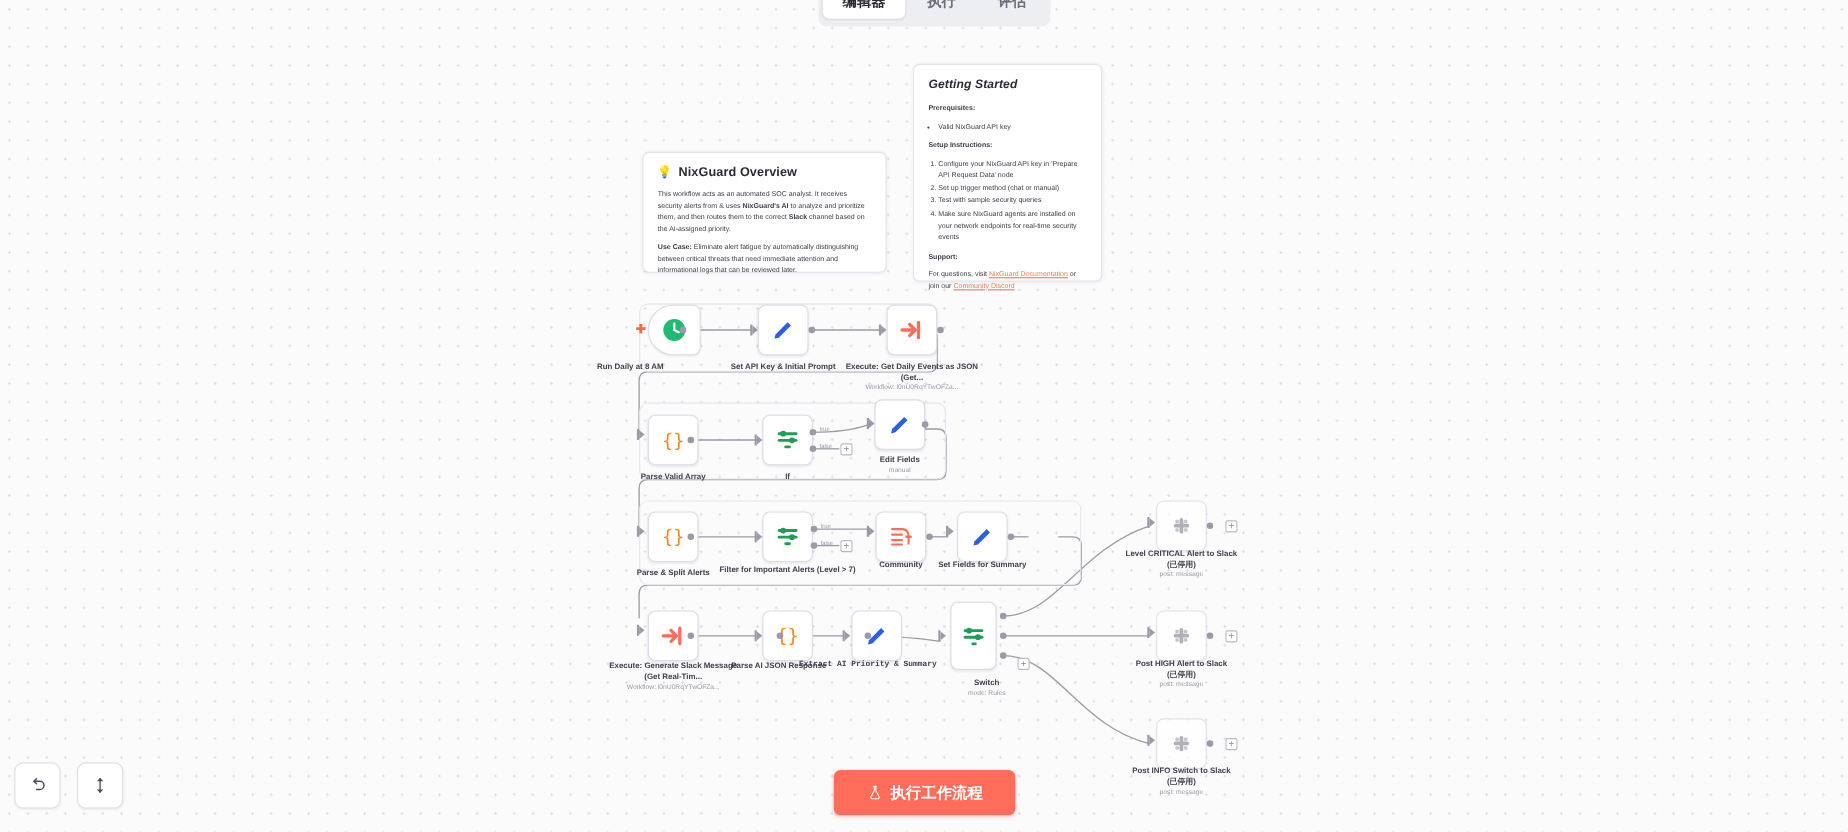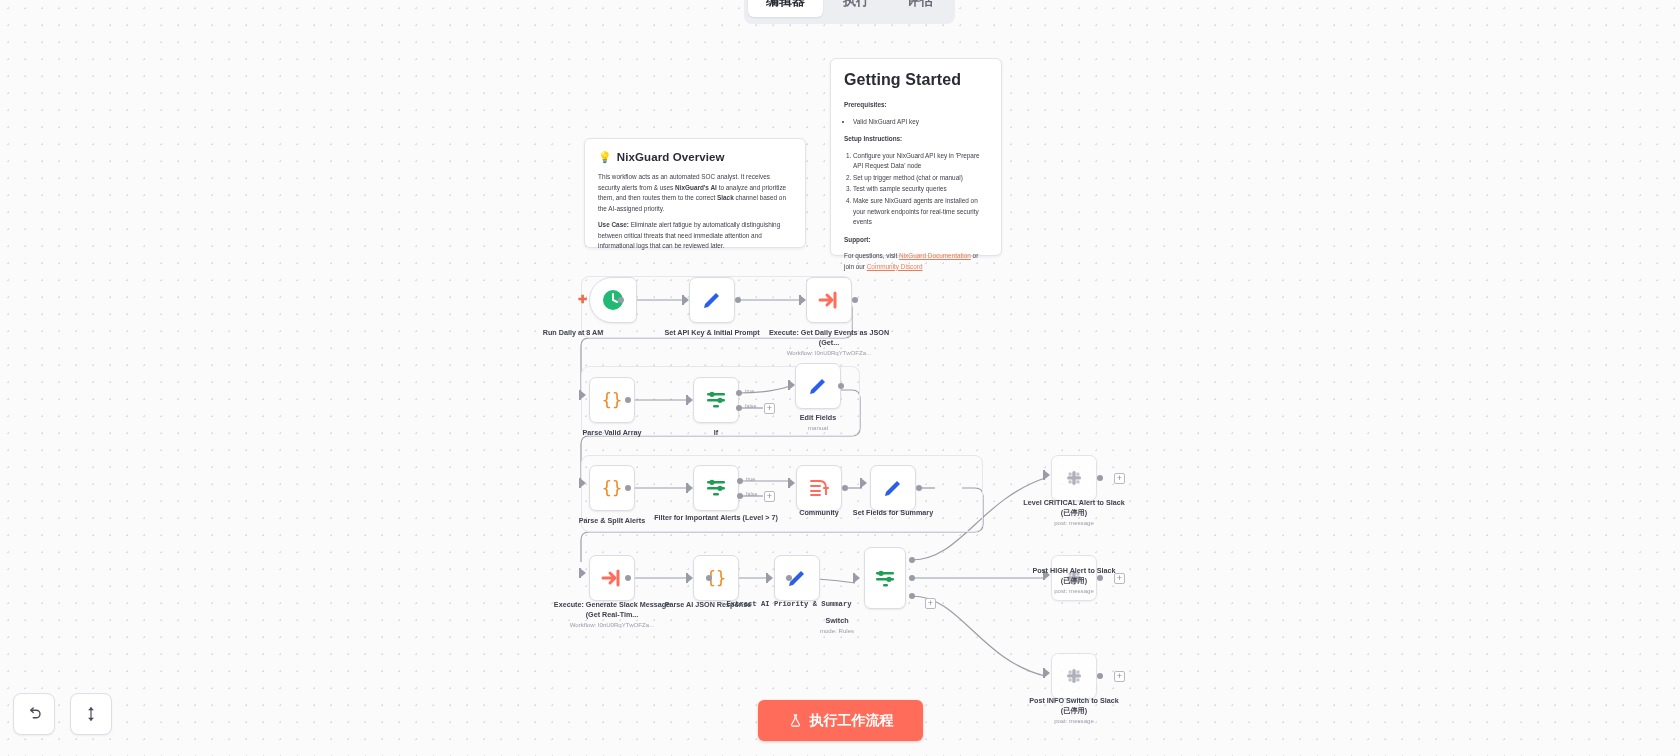"Getting Started" .note-title-lg { font-size: 16px -> 11px; font-style: none -> italic }
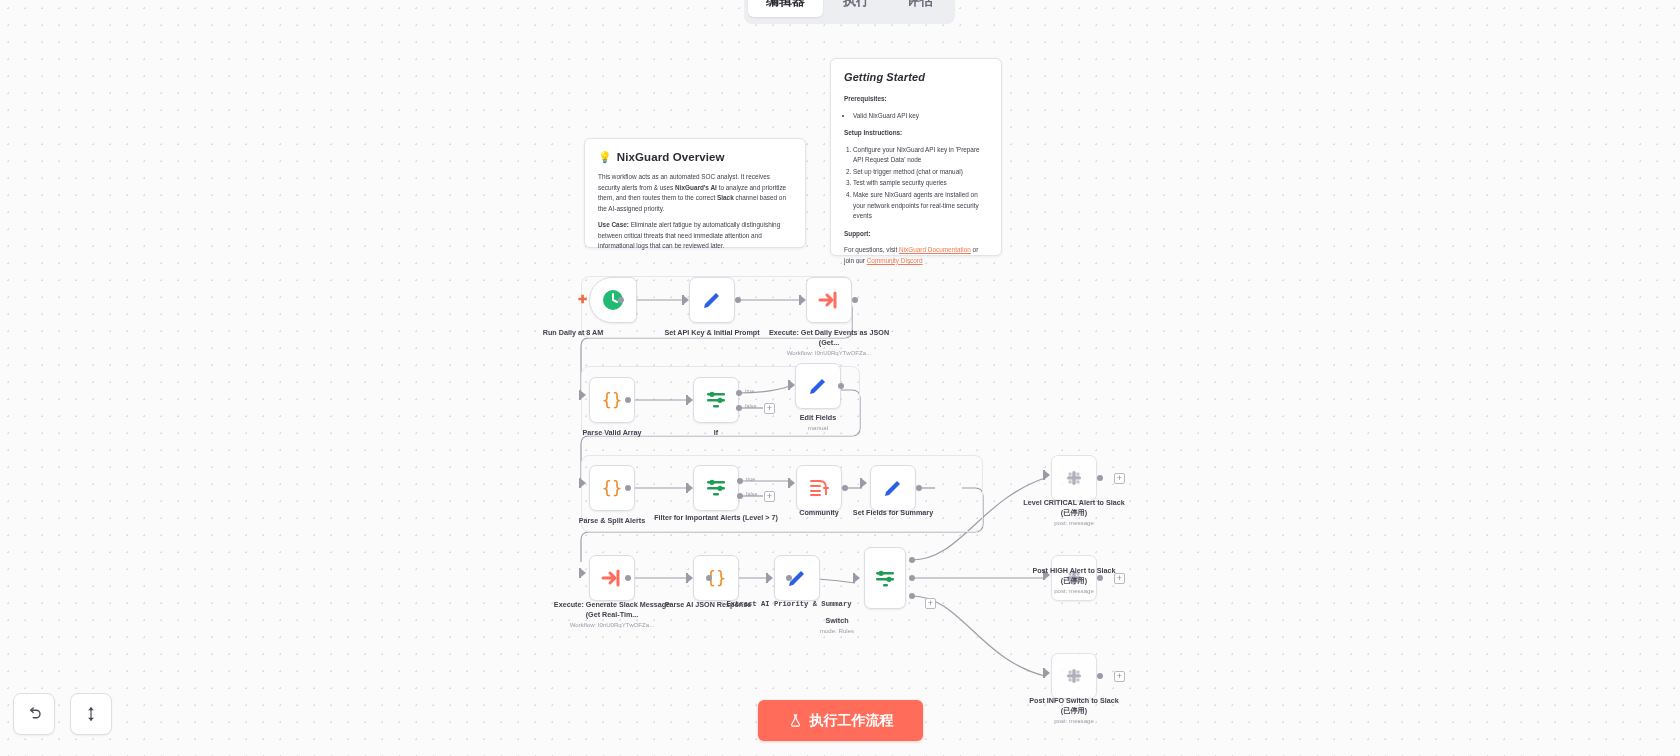"Post HIGH Alert to Slack" div.nlabel { top: 566px -> 598px }
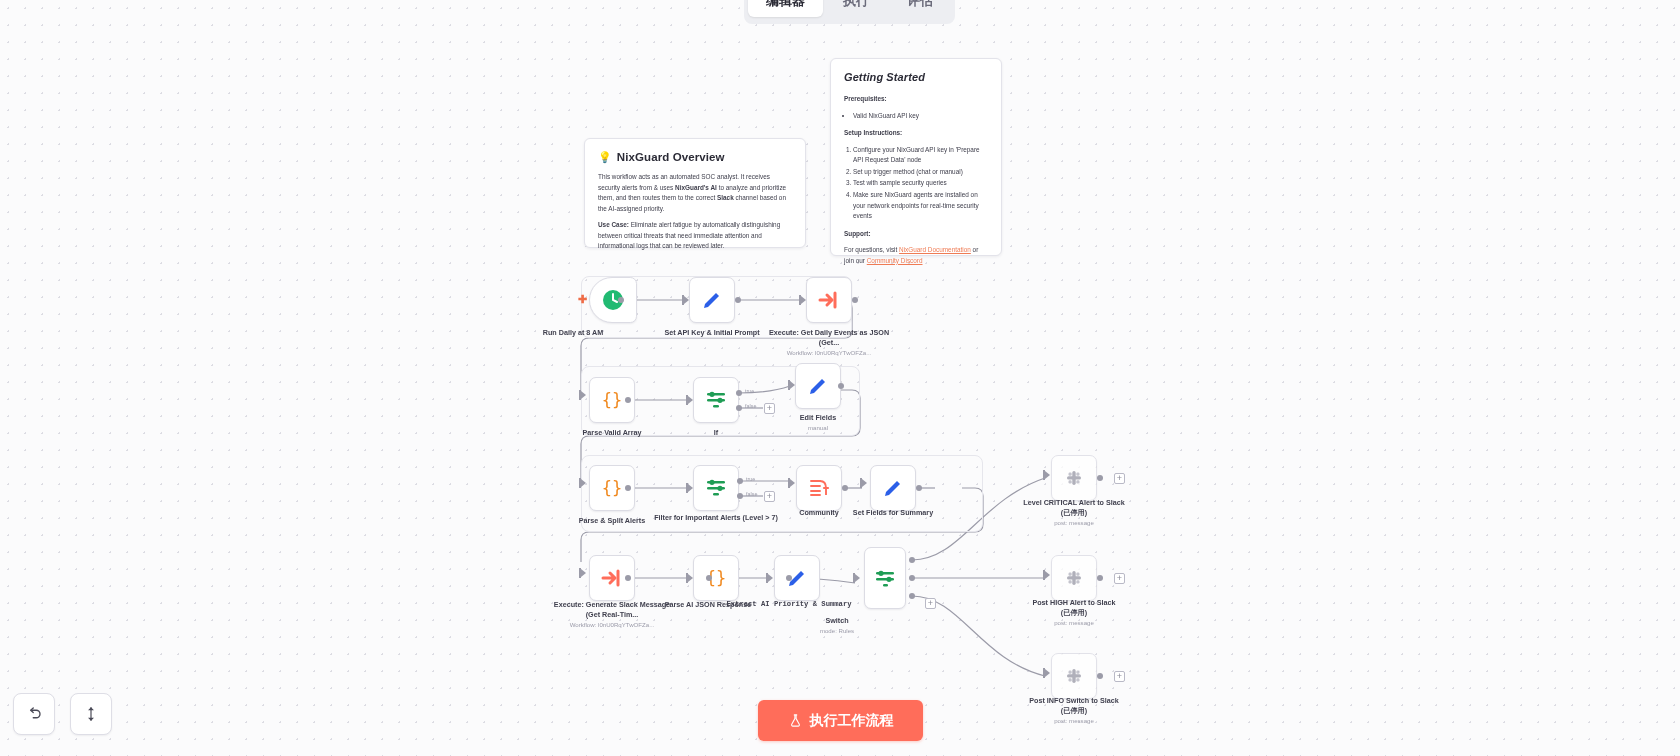"Switch" div.nlabel { left: 772px -> 832px }
